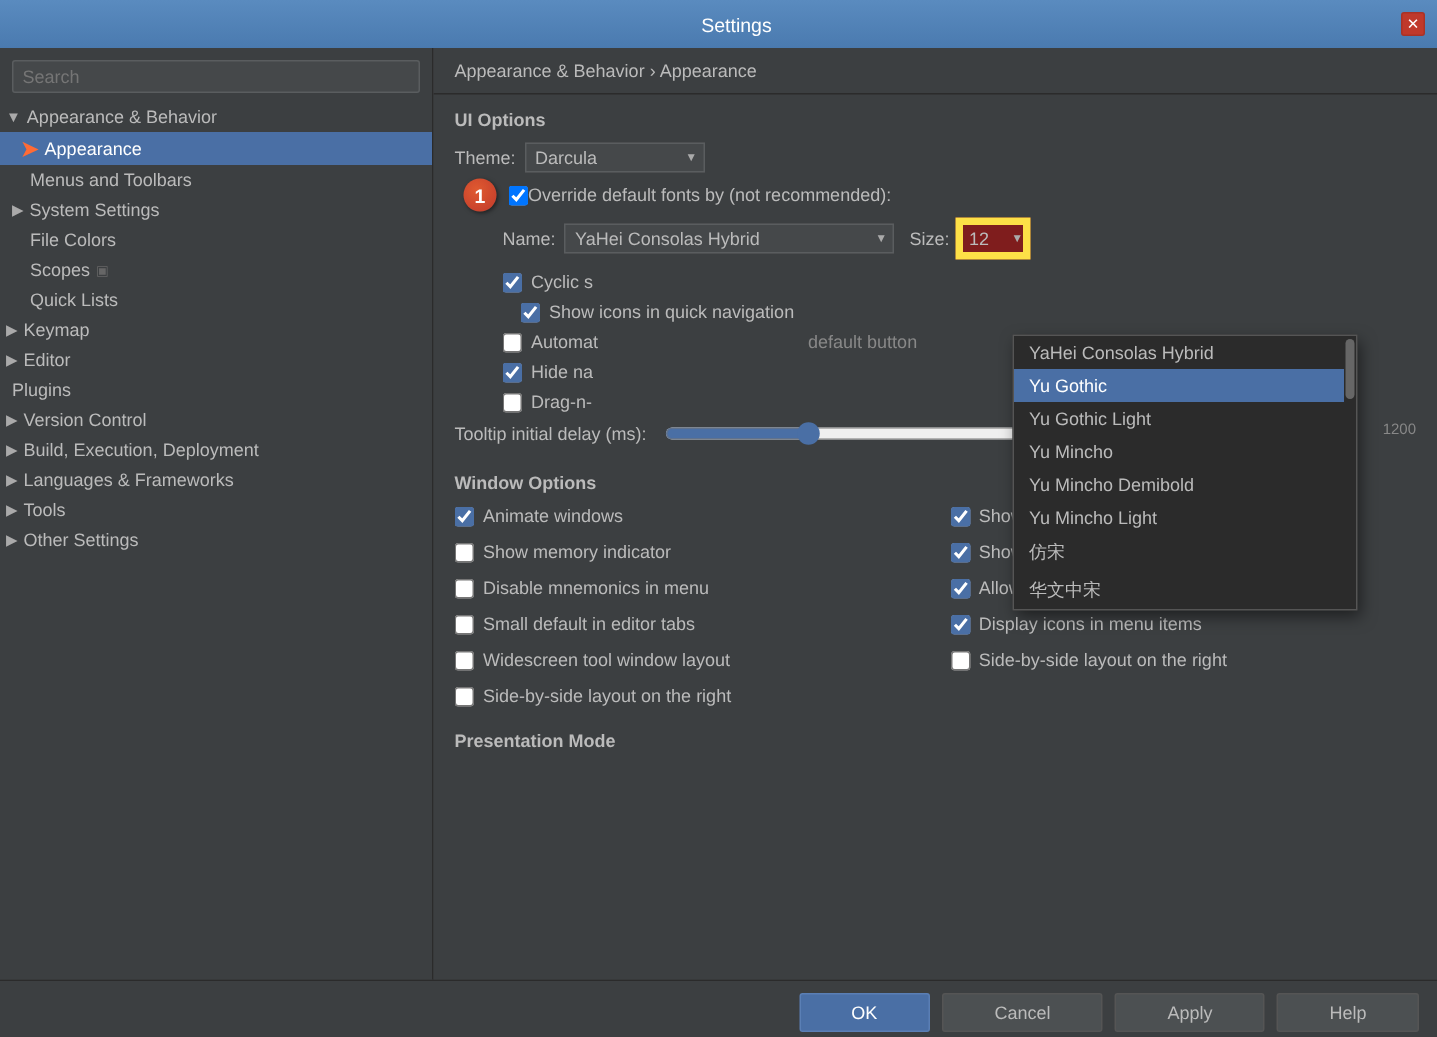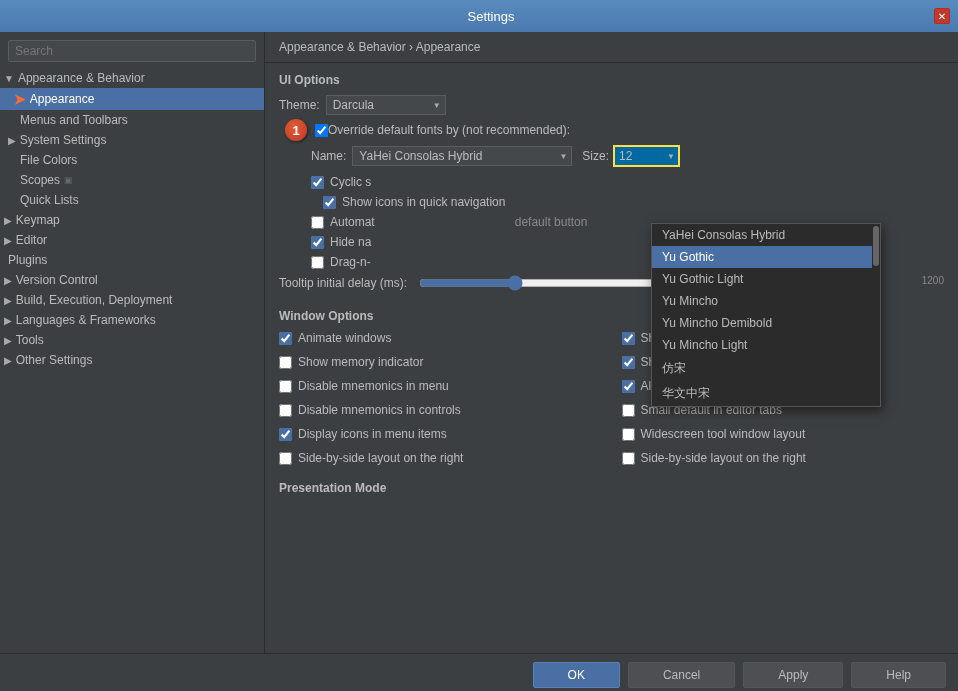"Search" .sidebar { width: 265px -> 289px }
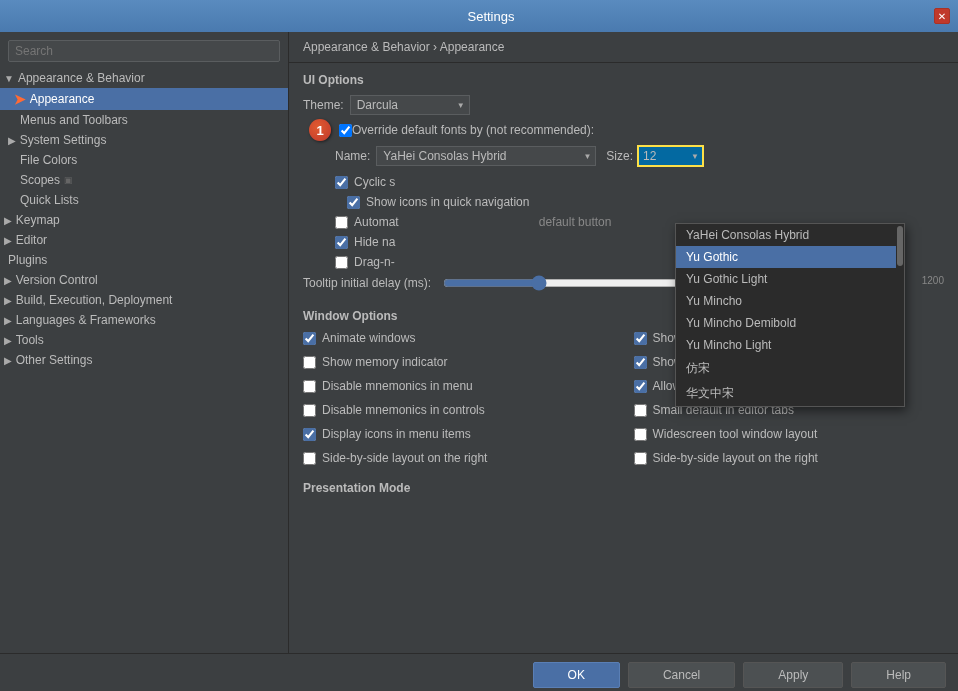"12" .size-select { background: #0369a1 -> #7f1d1d; border: 2px solid #fde047 -> 5px solid #fde047; width: 67px -> 50px }
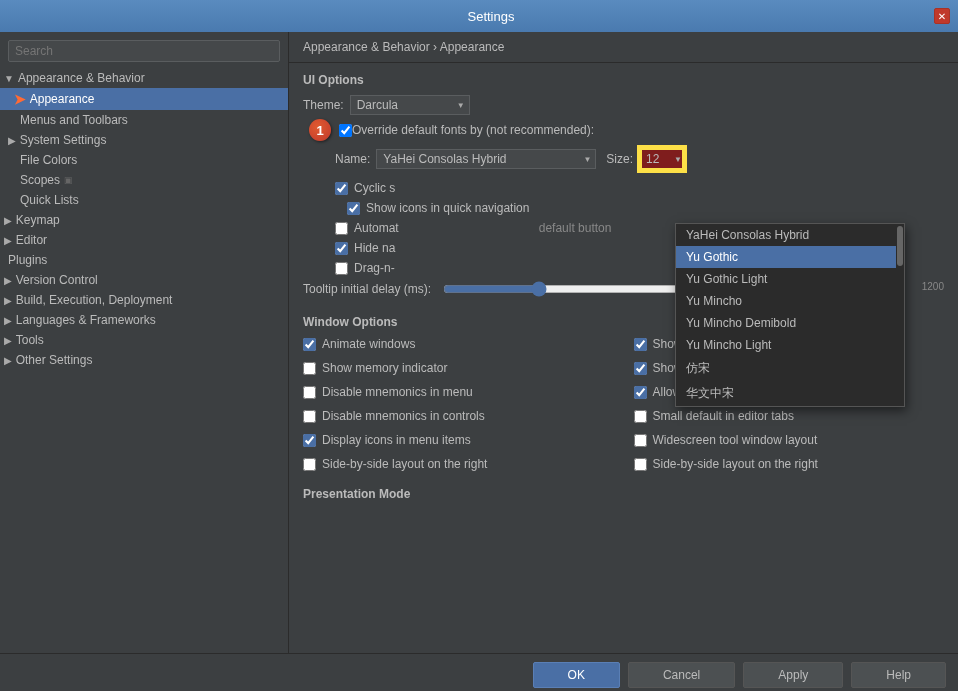"Disable mnemonics in controls" div.checkbox-row { html: <div> <input> <span>Disable mnemonics in controls</span> </div> -> none }
